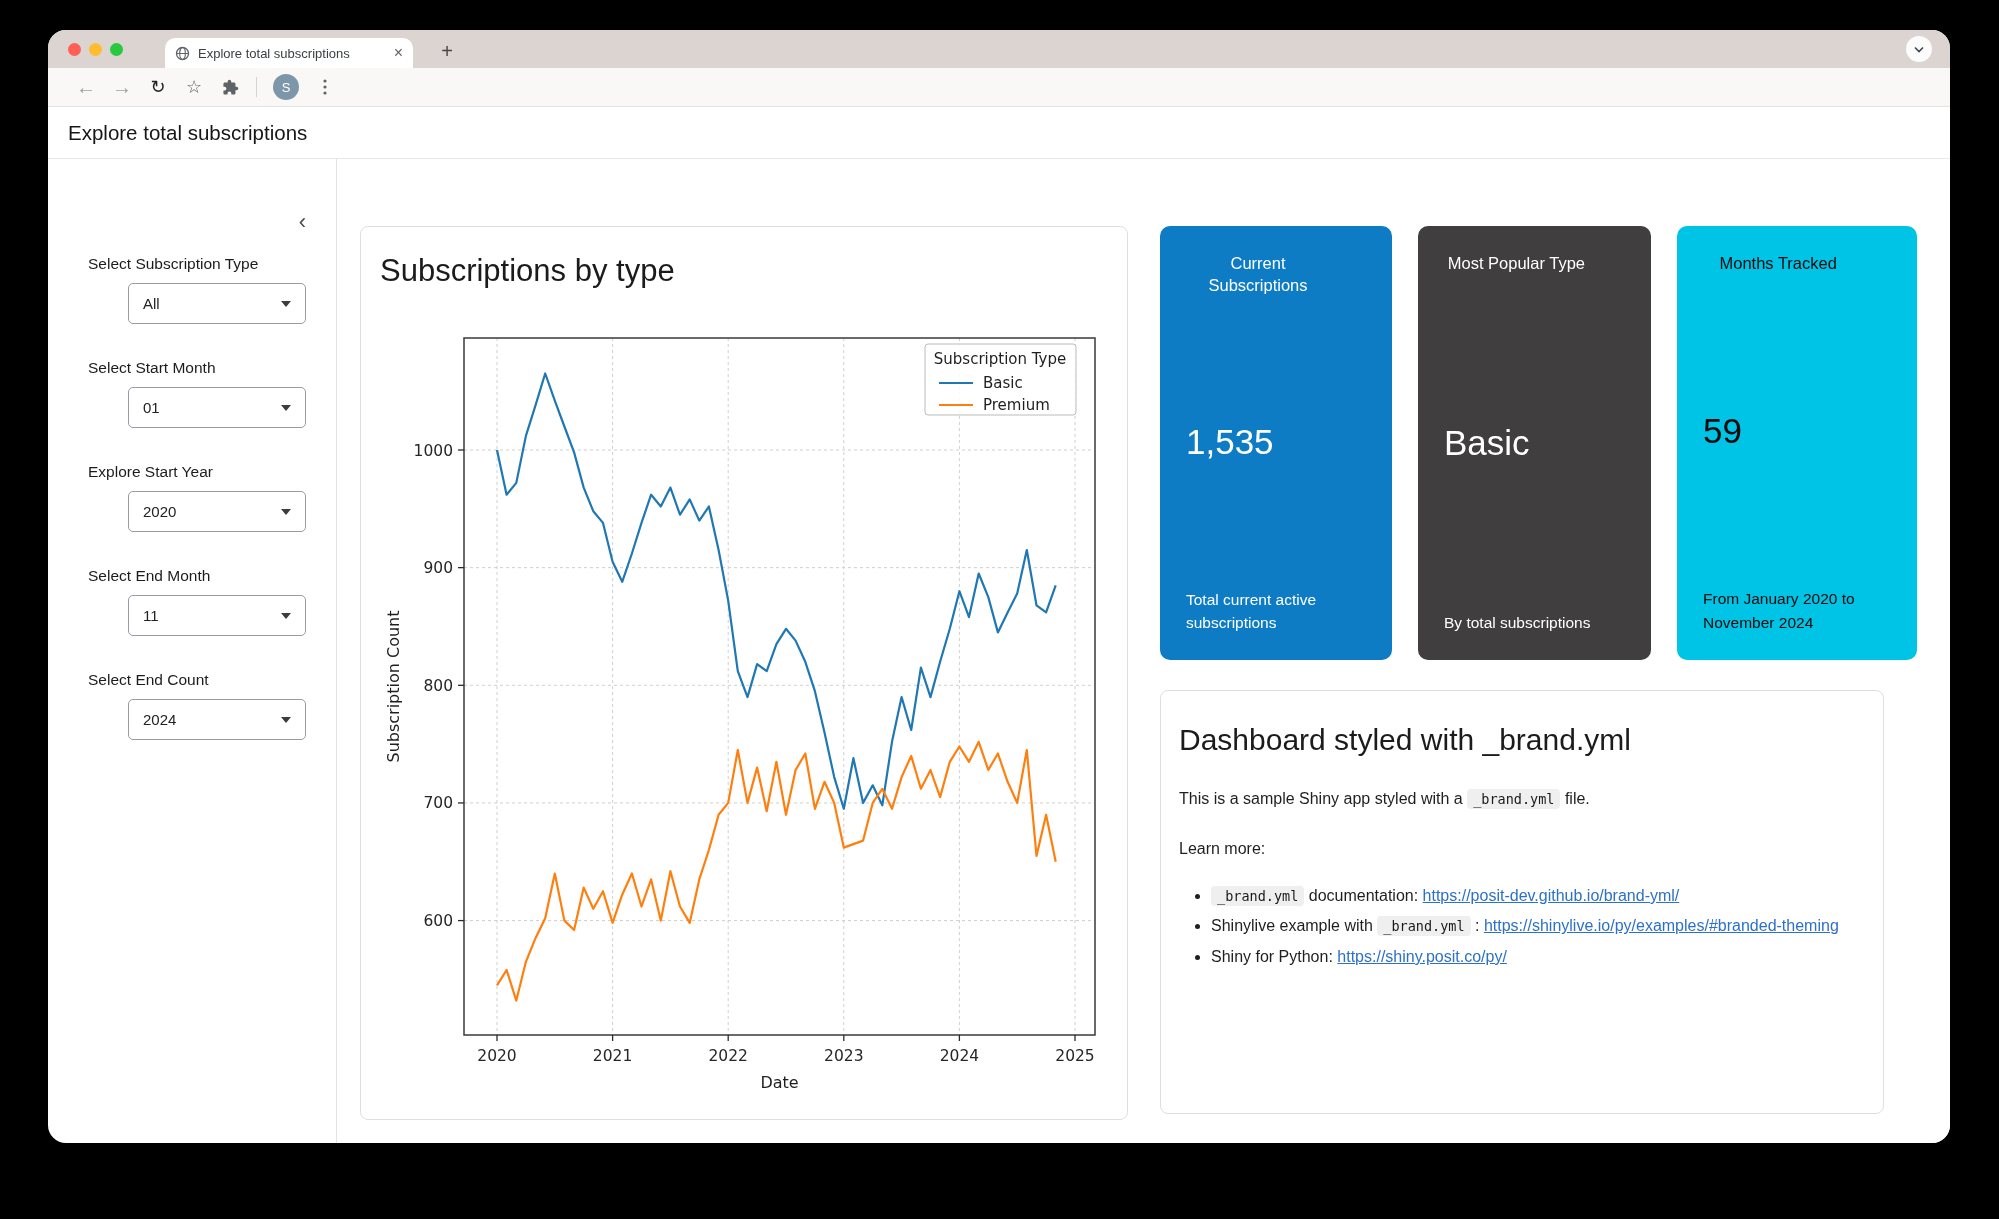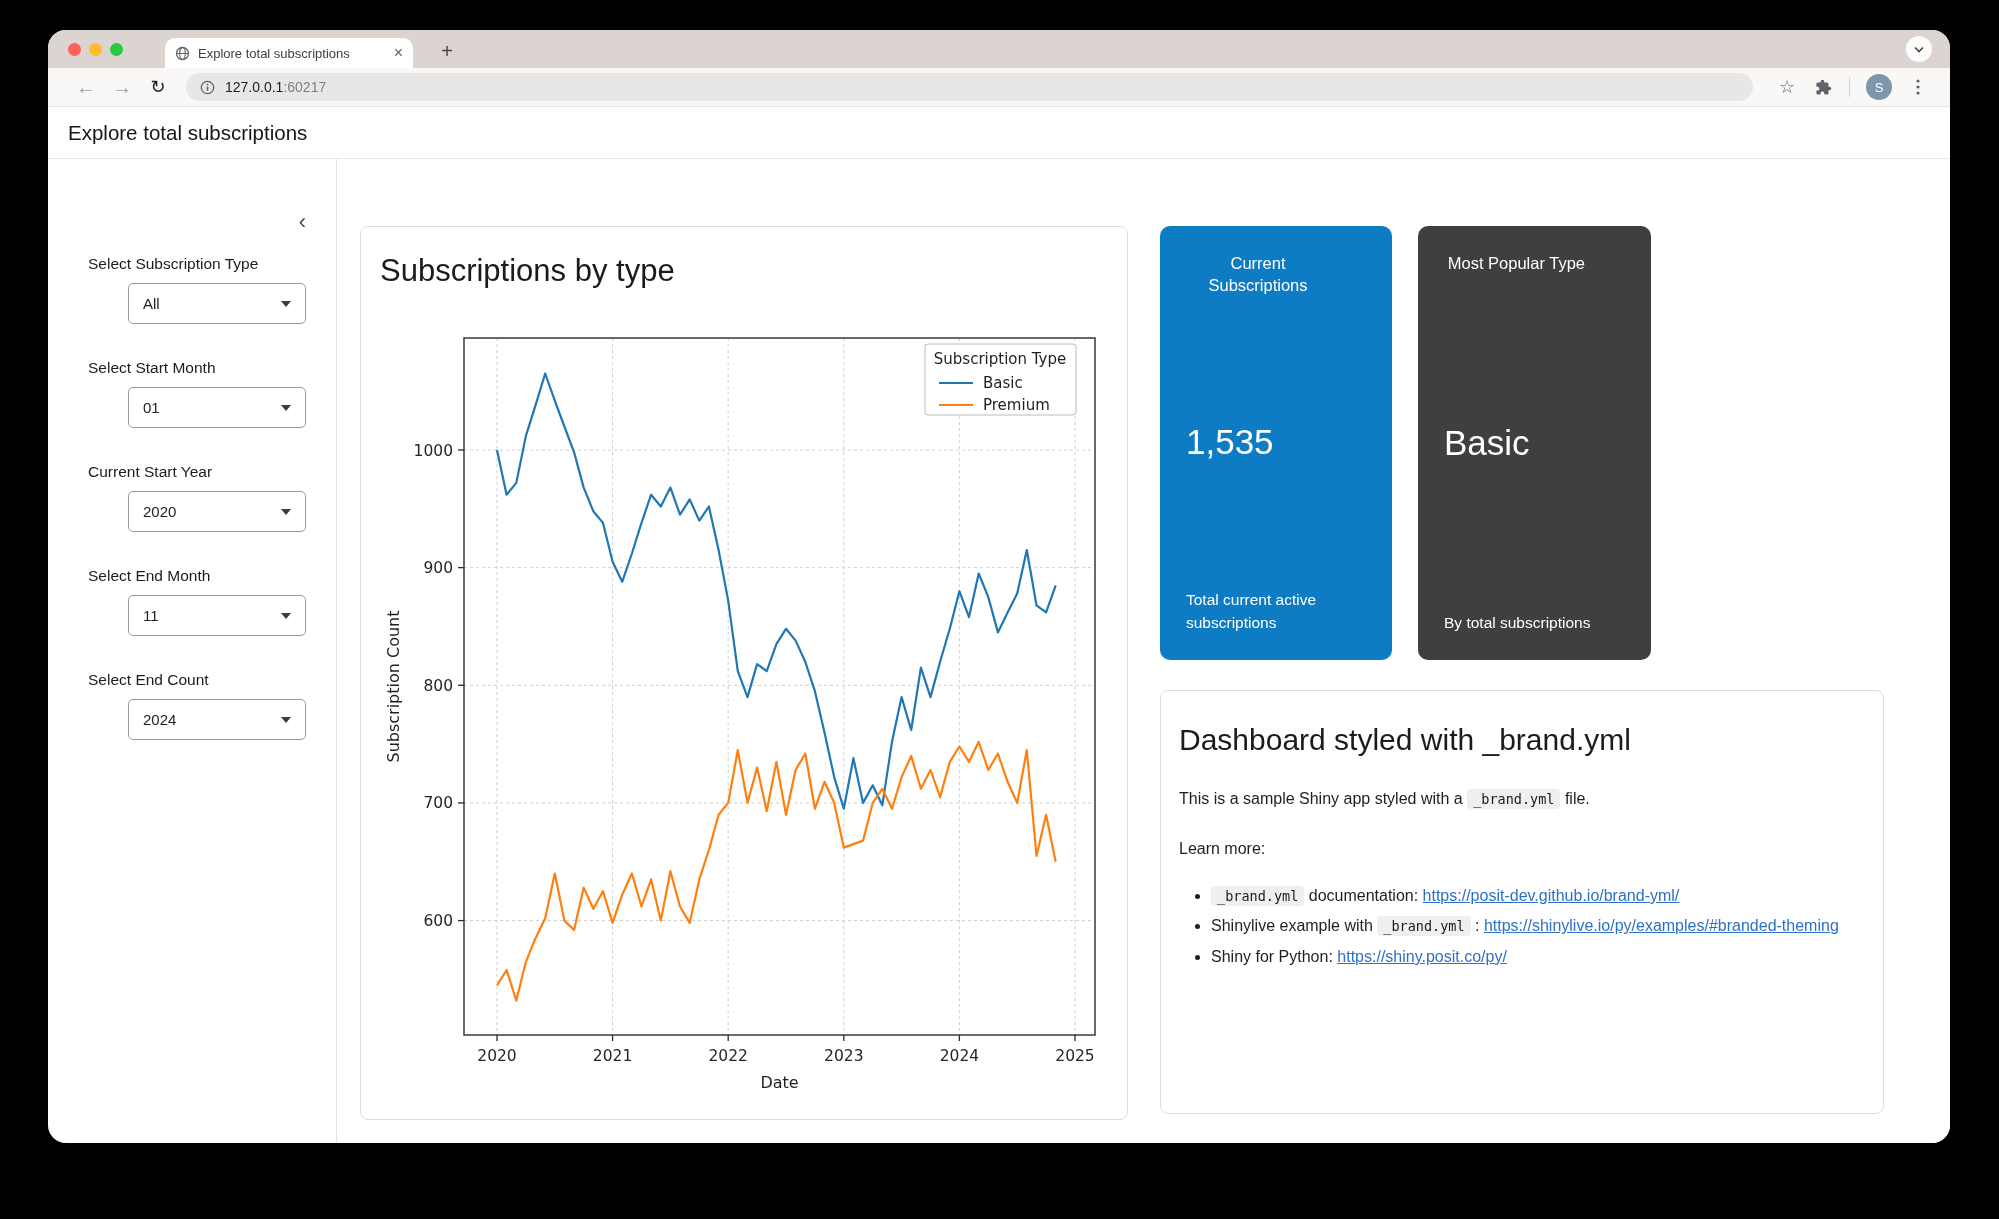"127.0.0.1:60217" div.omnibox { html: <div> <svg> <circle></circle> <circle></circle> <rect></rect> </svg> <span><span>127.0.0.1</span><span>:60217</span></span> </div> -> none }
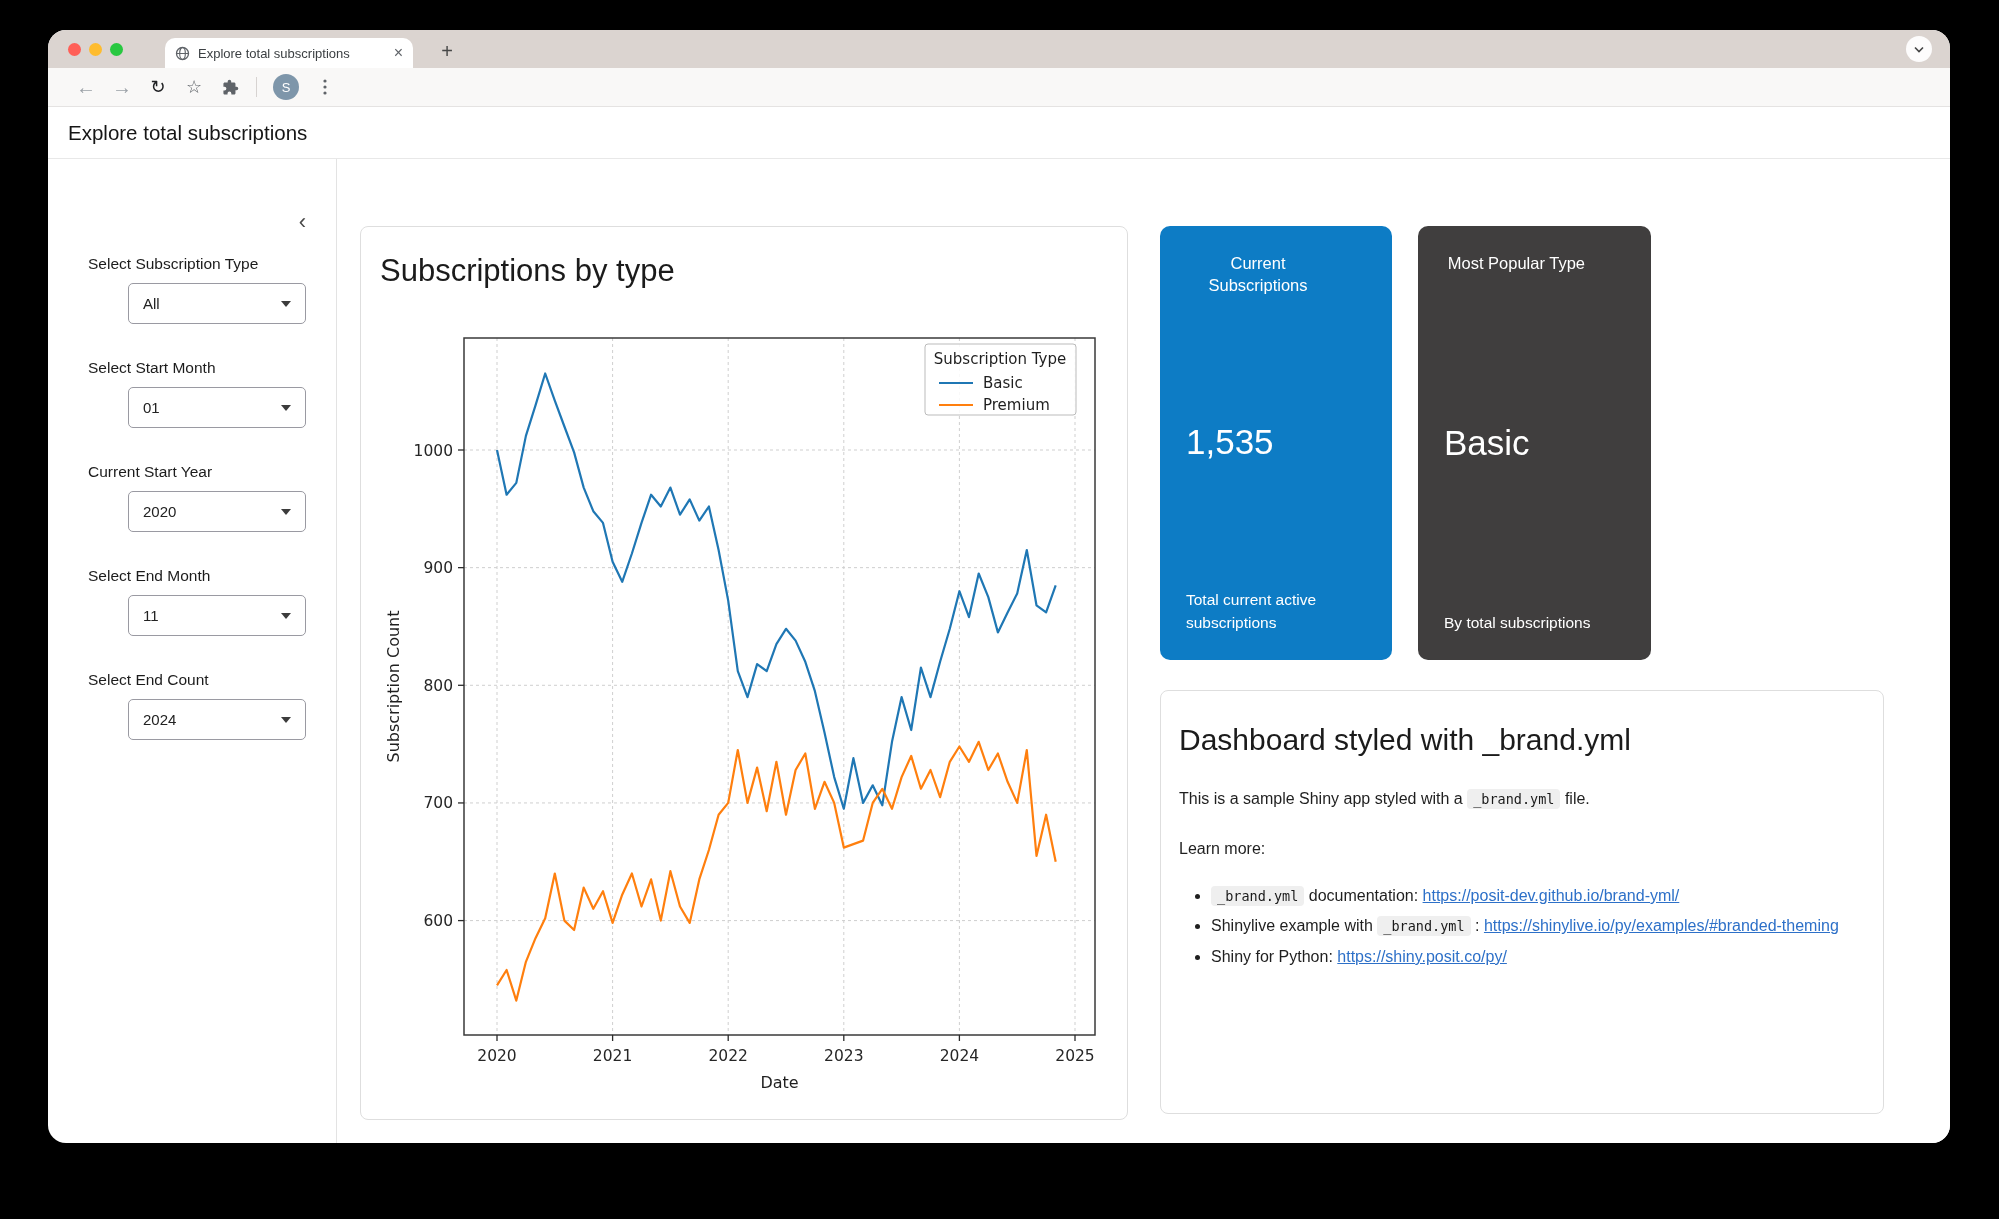"Months Tracked" div.card { html: none -> <div> <div>Months Tracked</div> <div>59</div> <div>From January 2020 to November 2024</div> </div> }
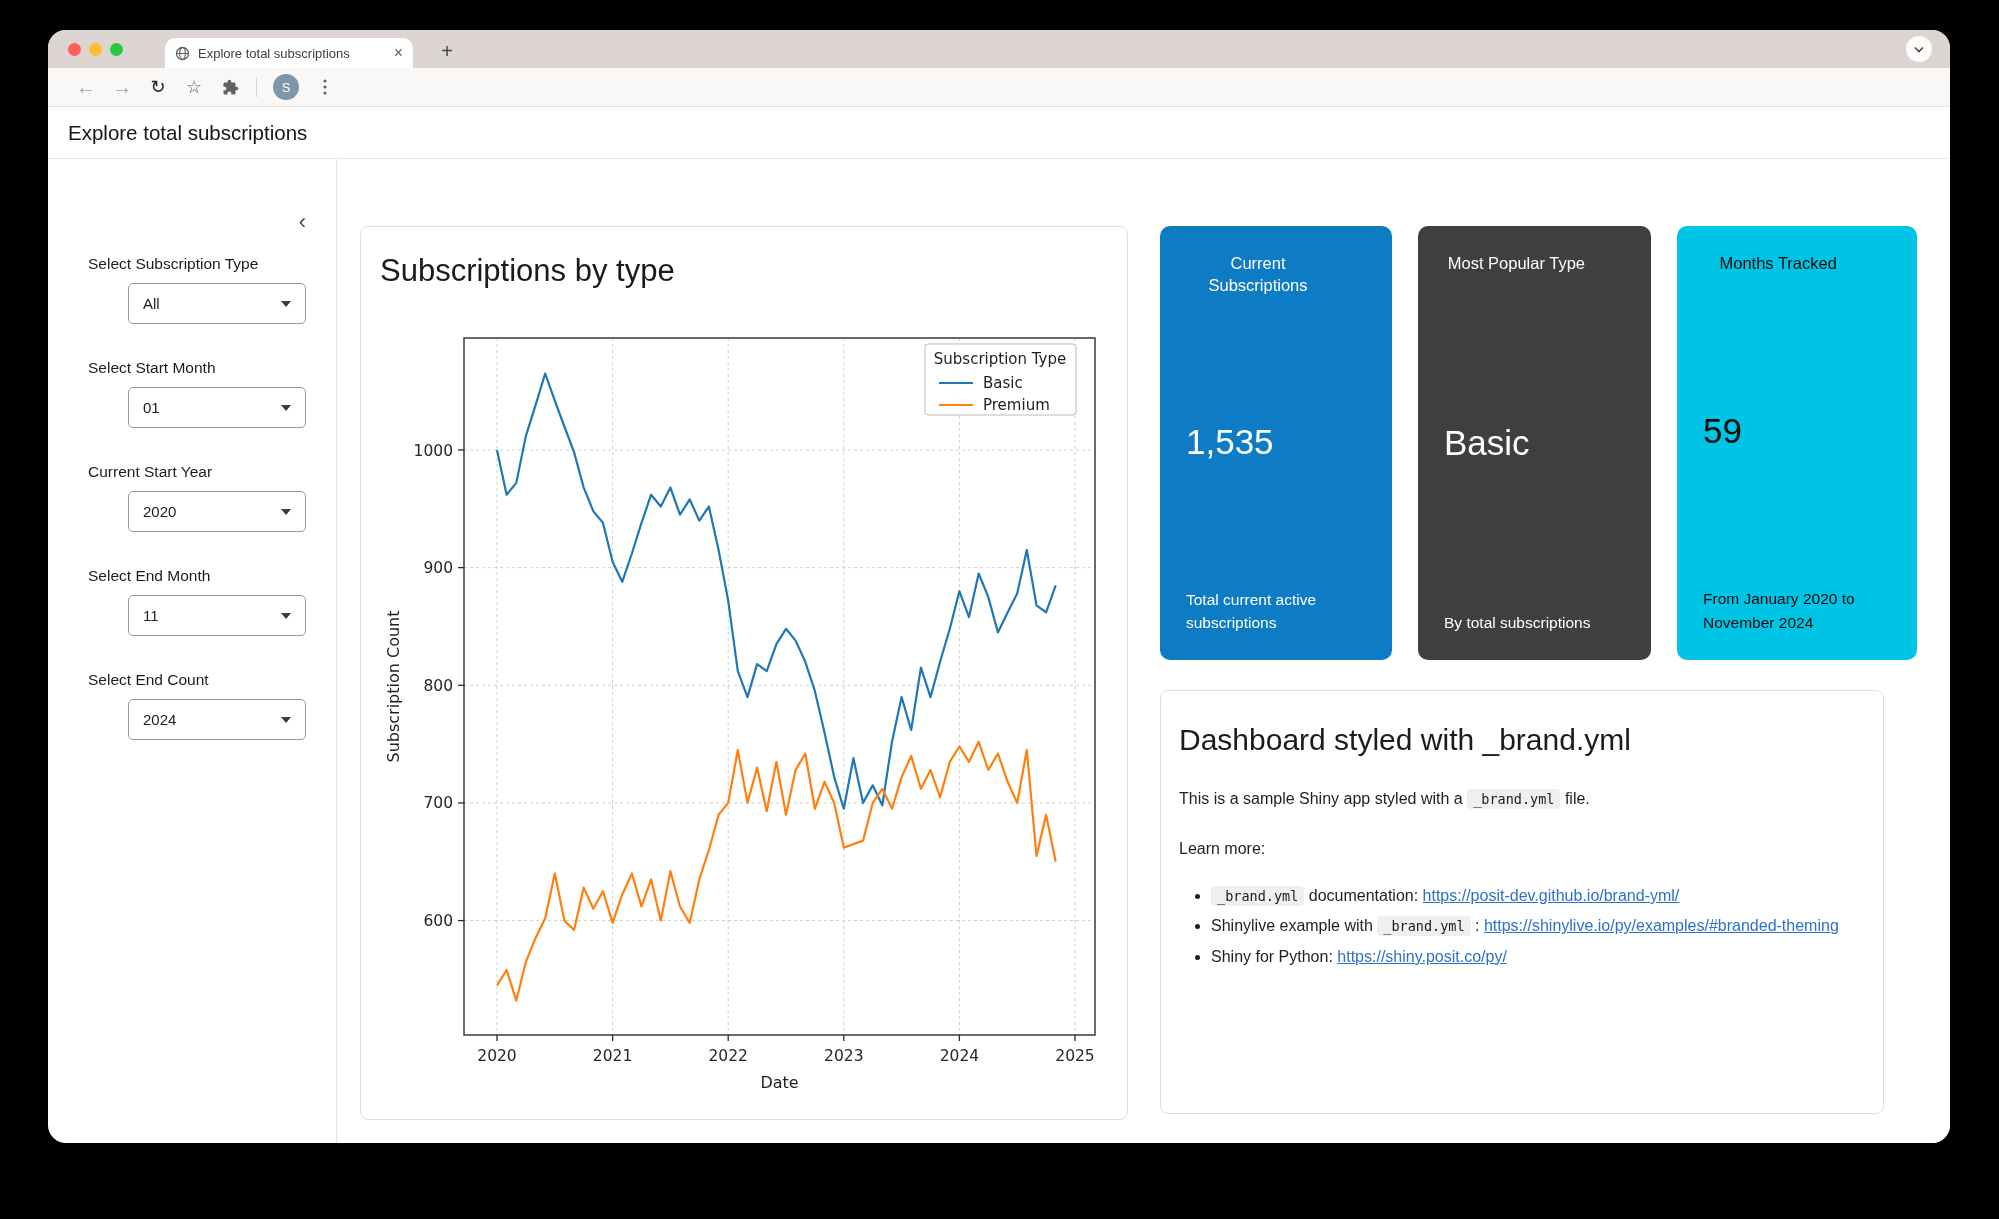"Current Start Year" label { text: Current -> Explore }
